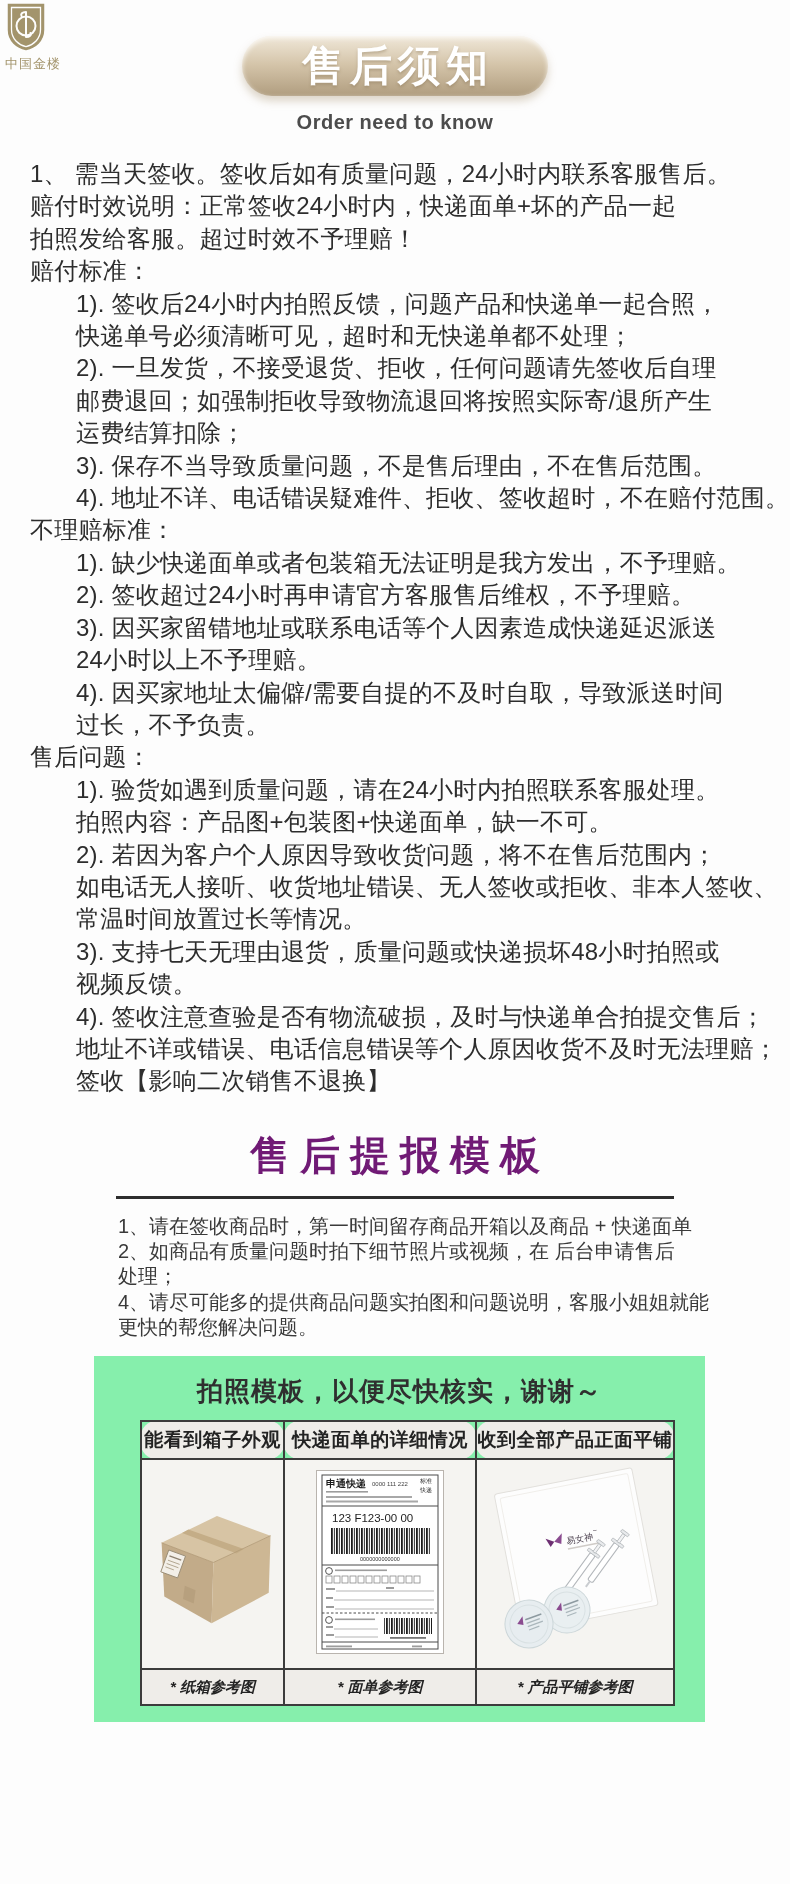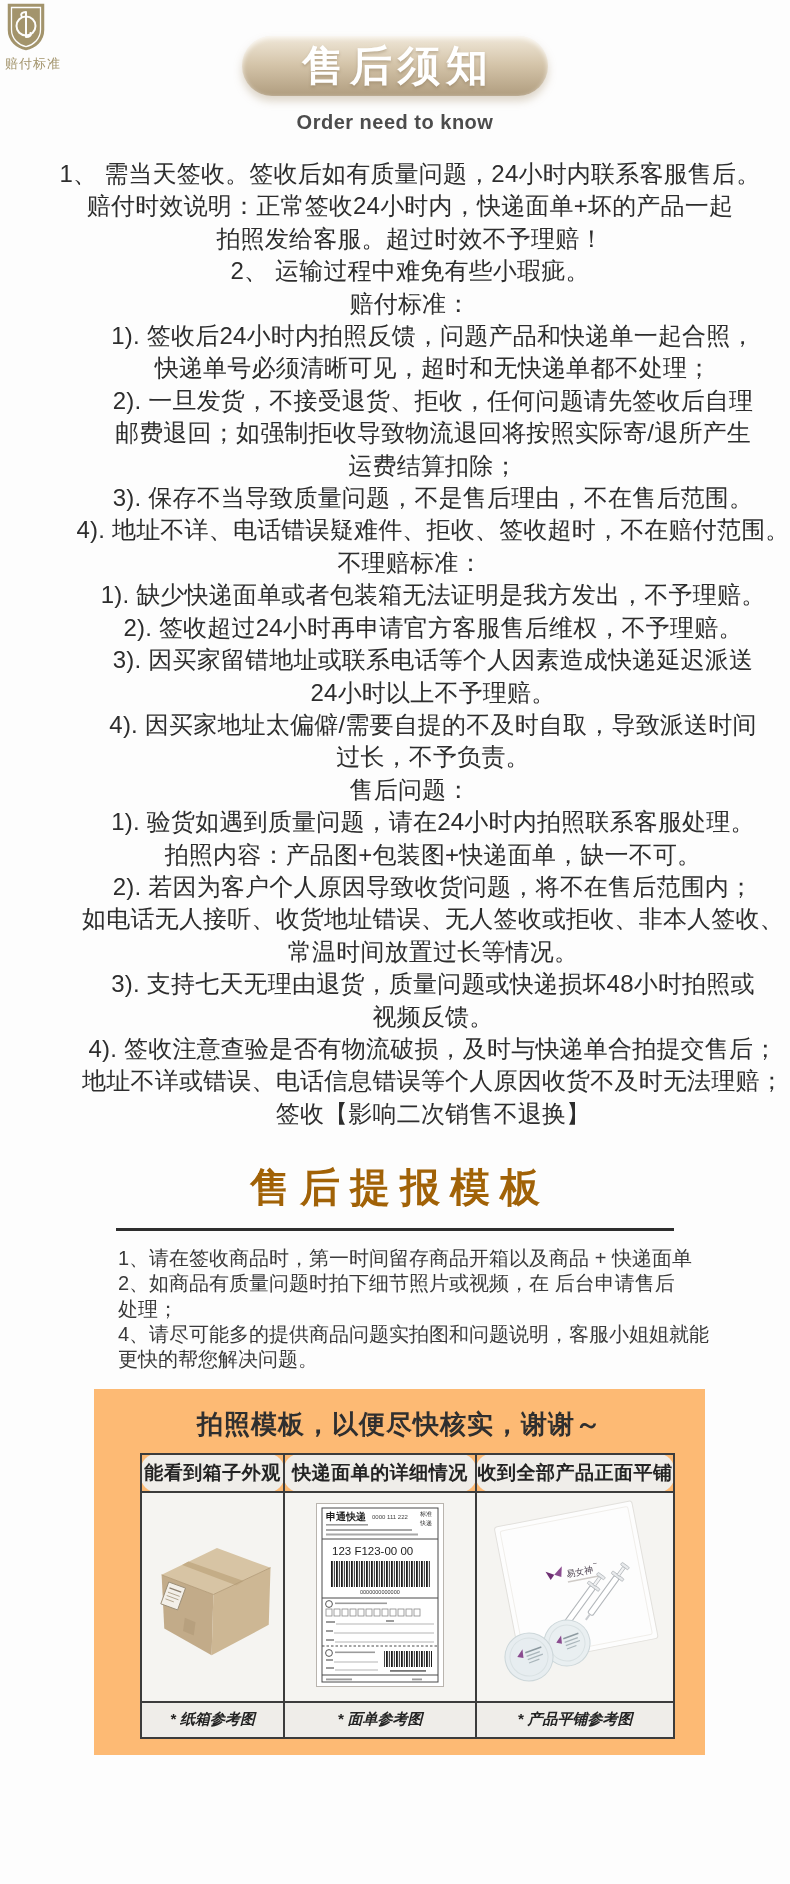"赔付标准" div.logo-text { text: 赔付标准 -> 中国金楼 }
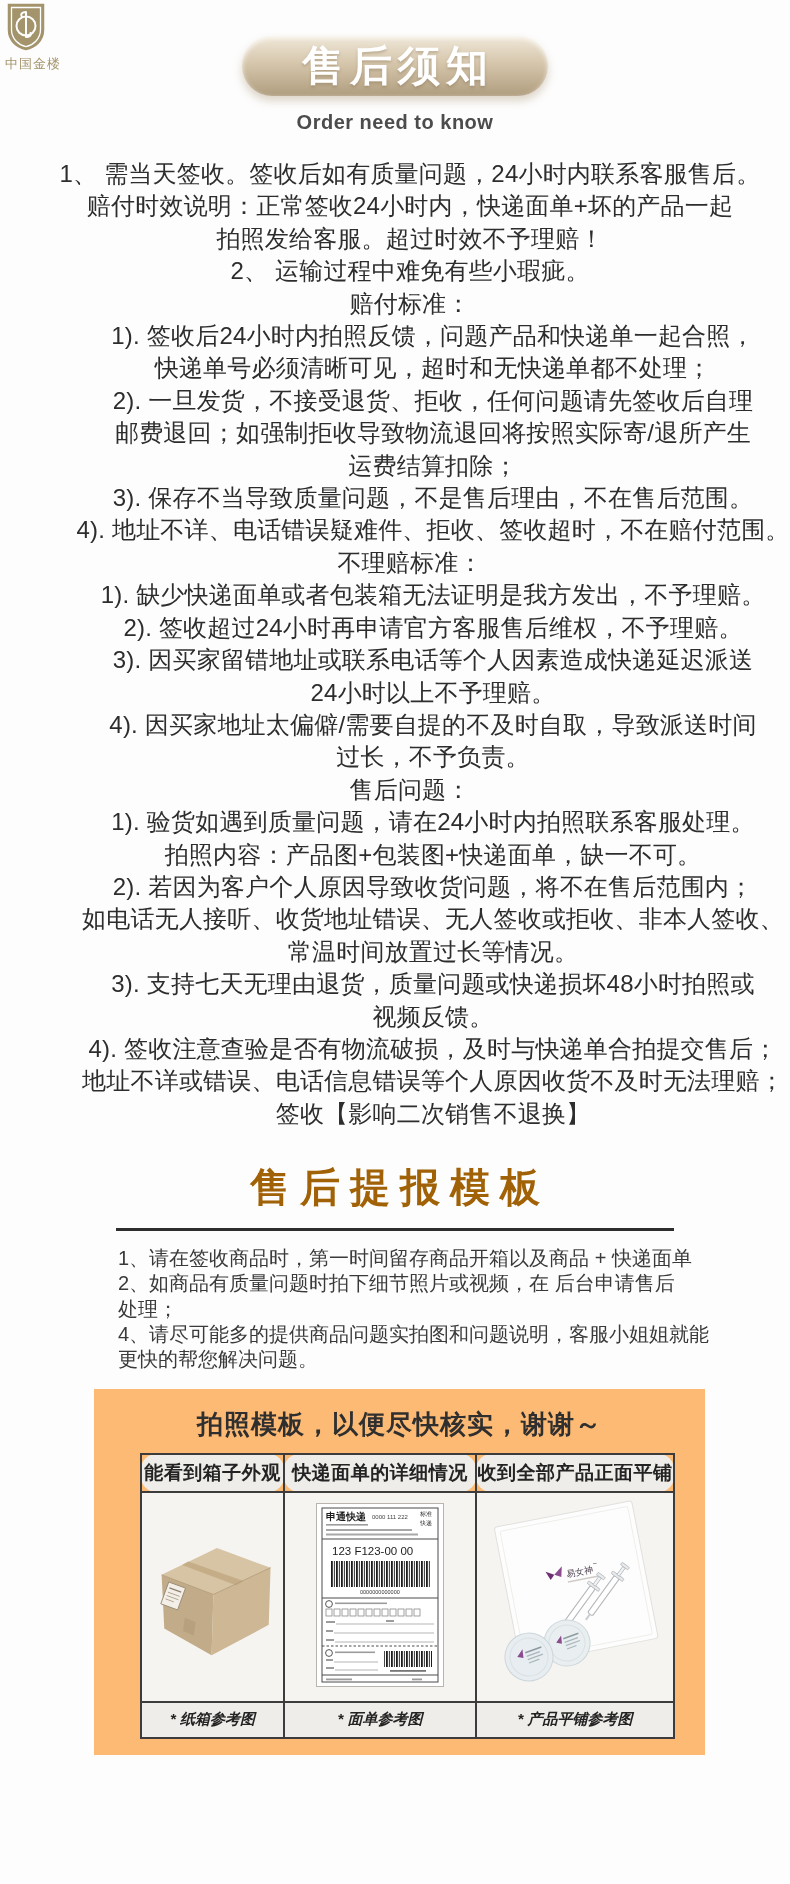"1、 需当天签收。签收后如有质量问题，24小时内联系客服售后。" .nline { text-align: center -> none }
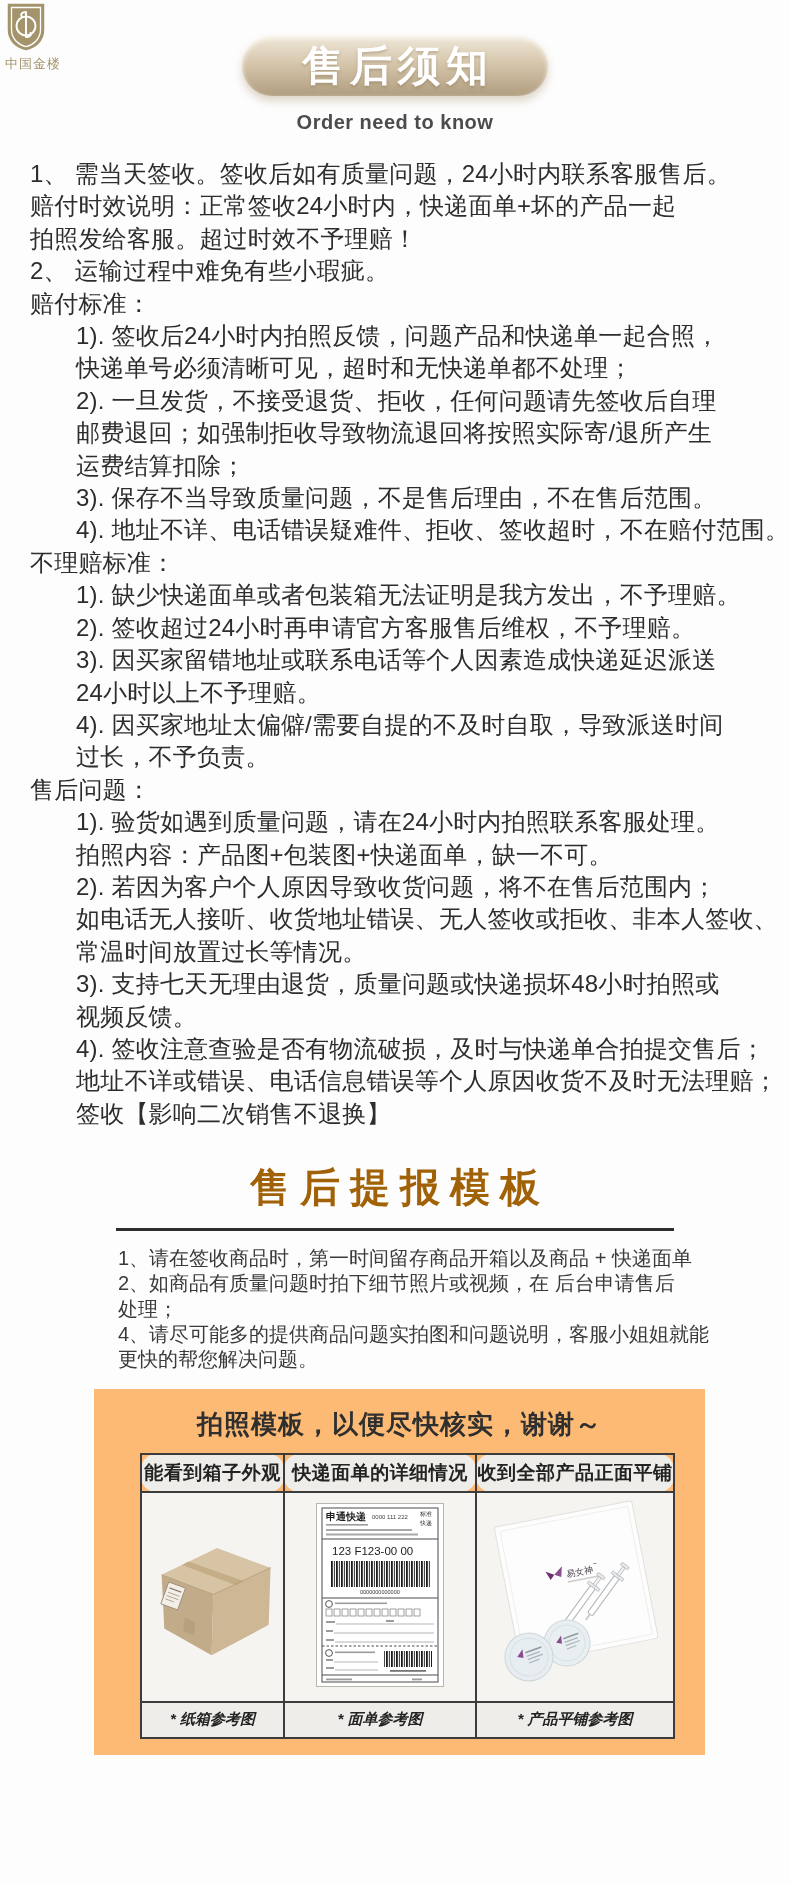"2、 运输过程中难免有些小瑕疵。" div.nline { html: <div>2、 运输过程中难免有些小瑕疵。</div> -> none }
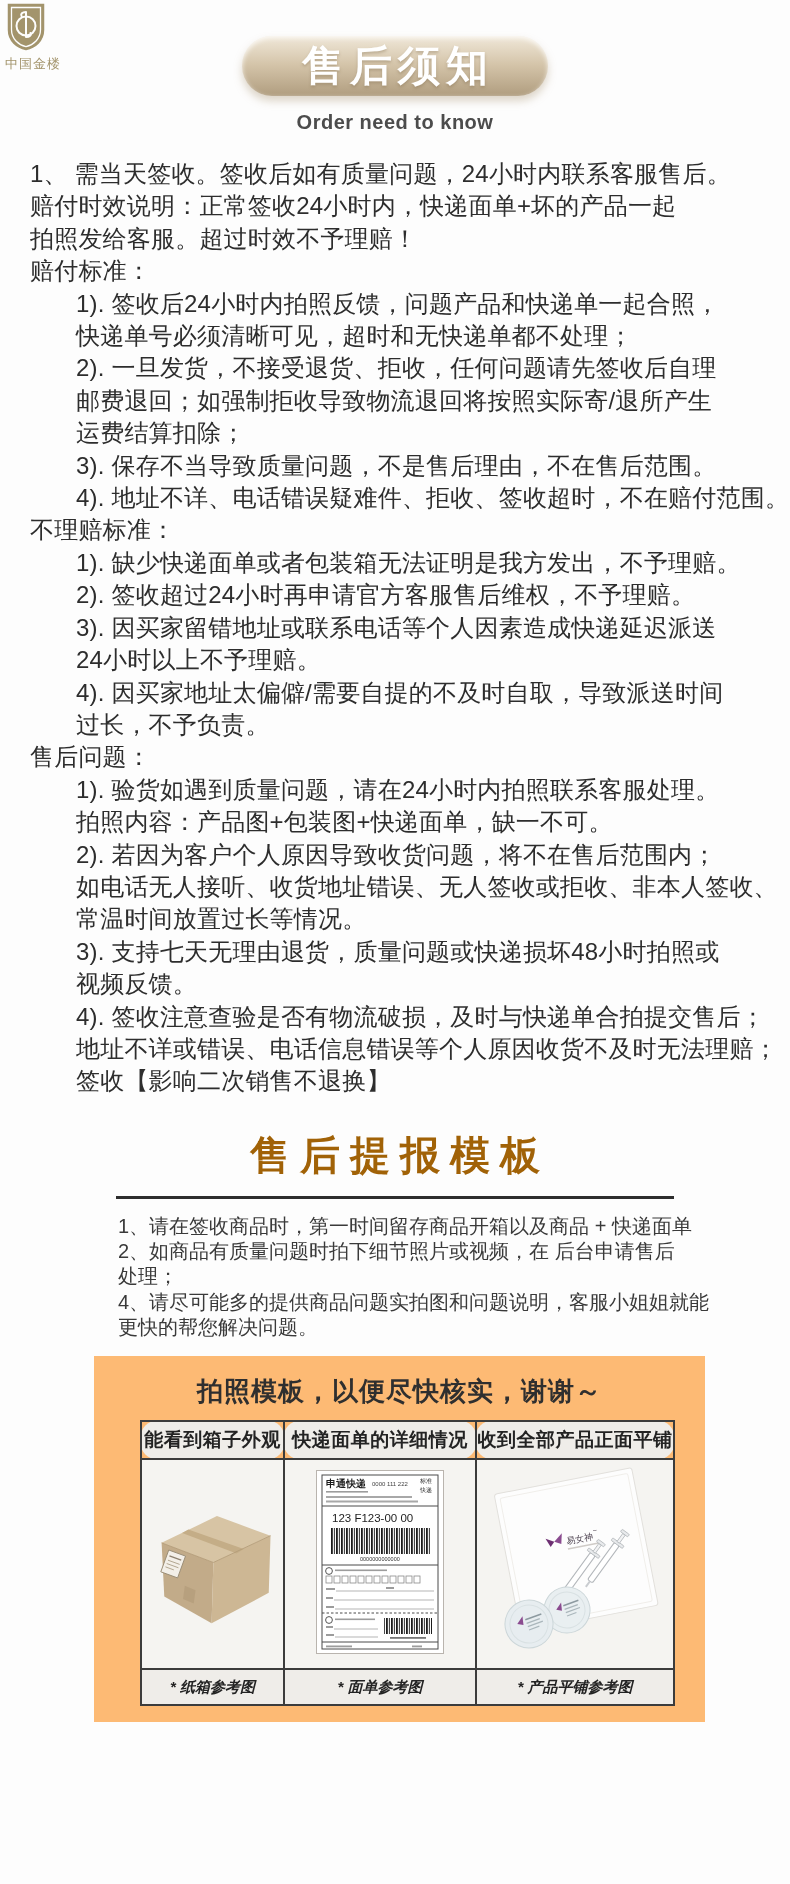"售后提报模板" .sec-title { color: #a16207 -> #701a75 }
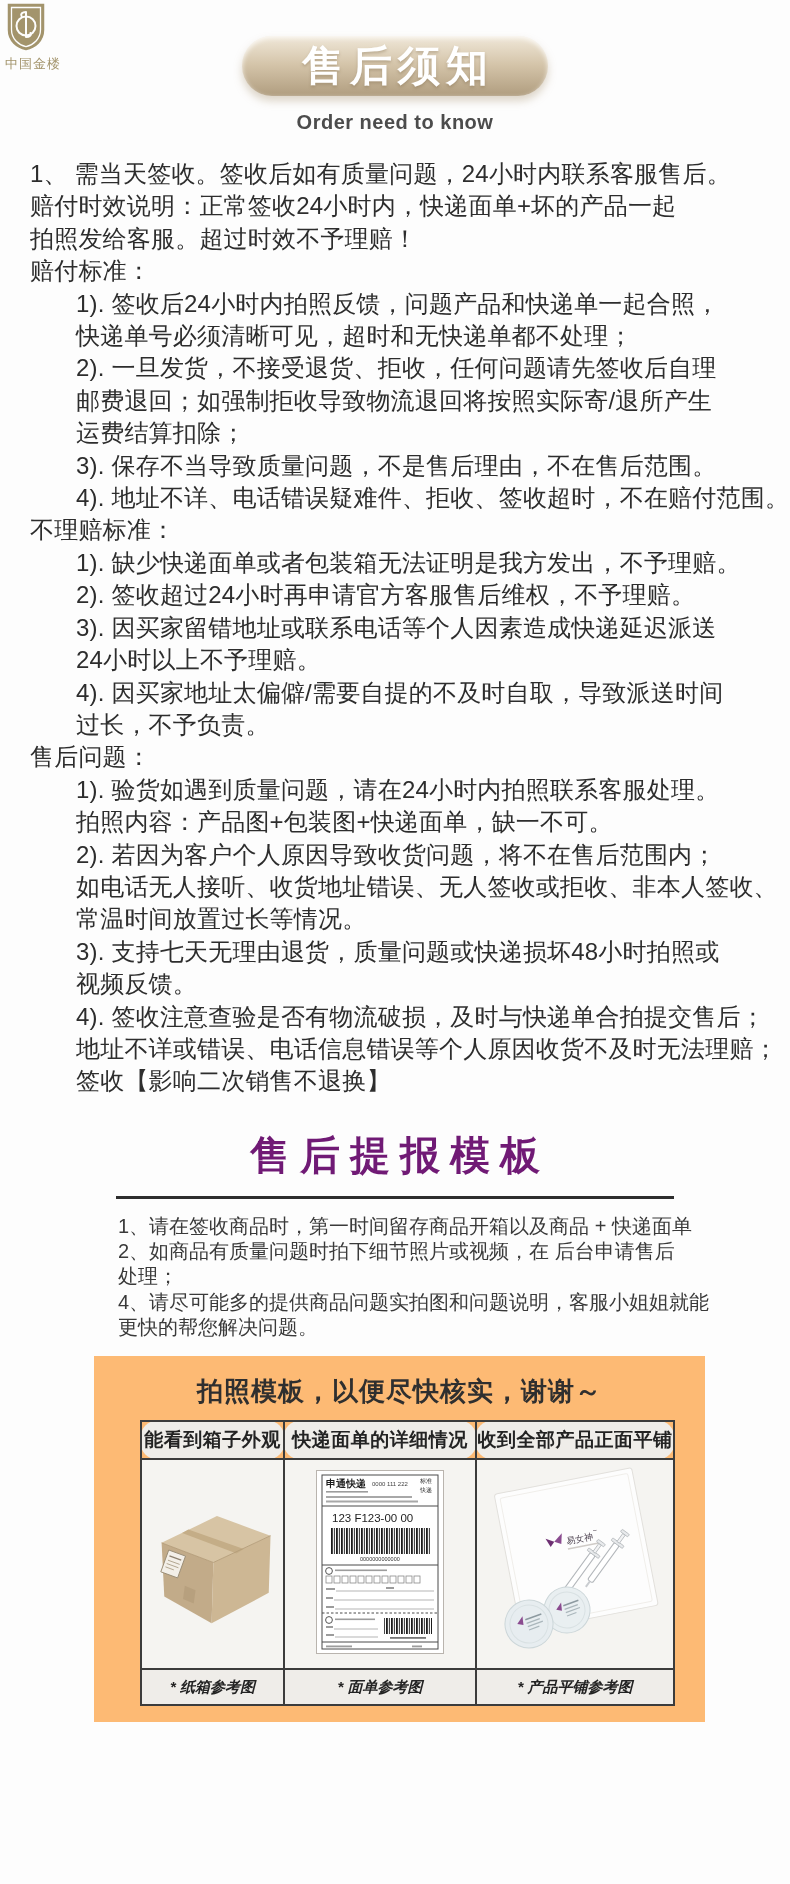"拍照模板，以便尽快核实，谢谢～" .panel { background: #fdba74 -> #86efac }
